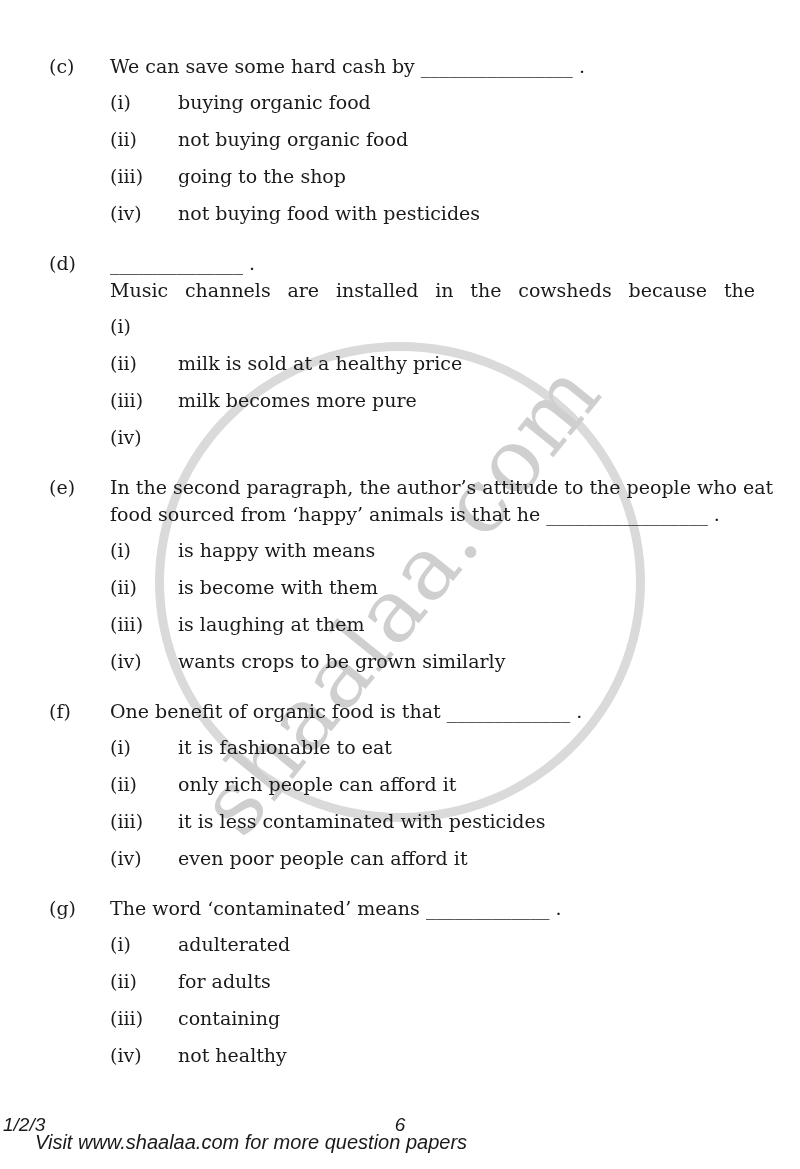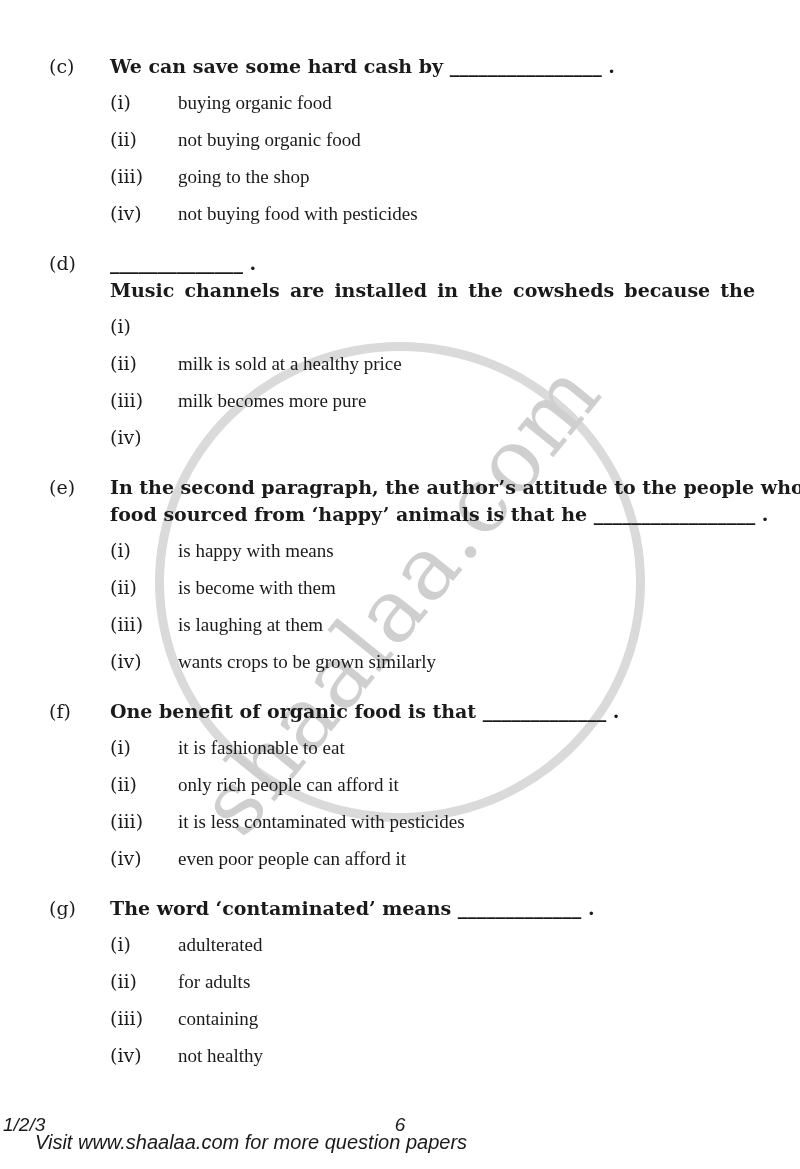"We can save some hard" .q-line { font-weight: bold -> none }
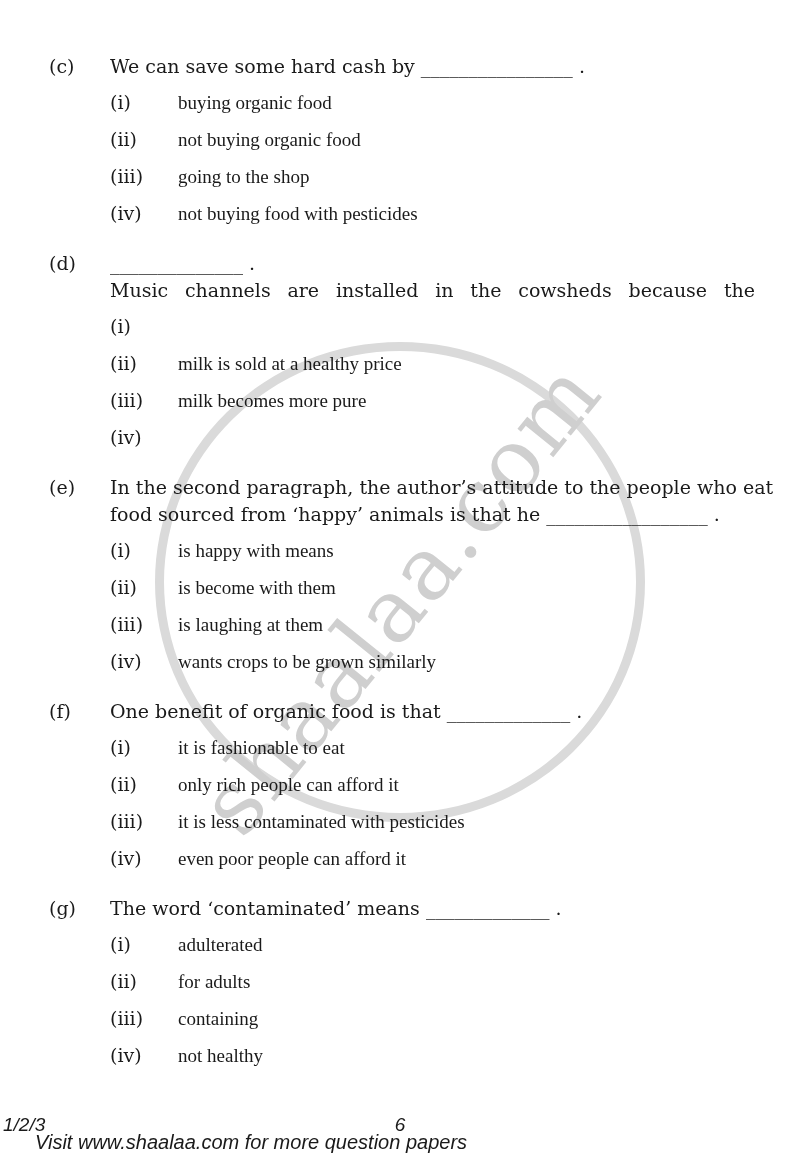"buying organic food" .opt-text { font-family: Liberation Serif, serif -> none }
